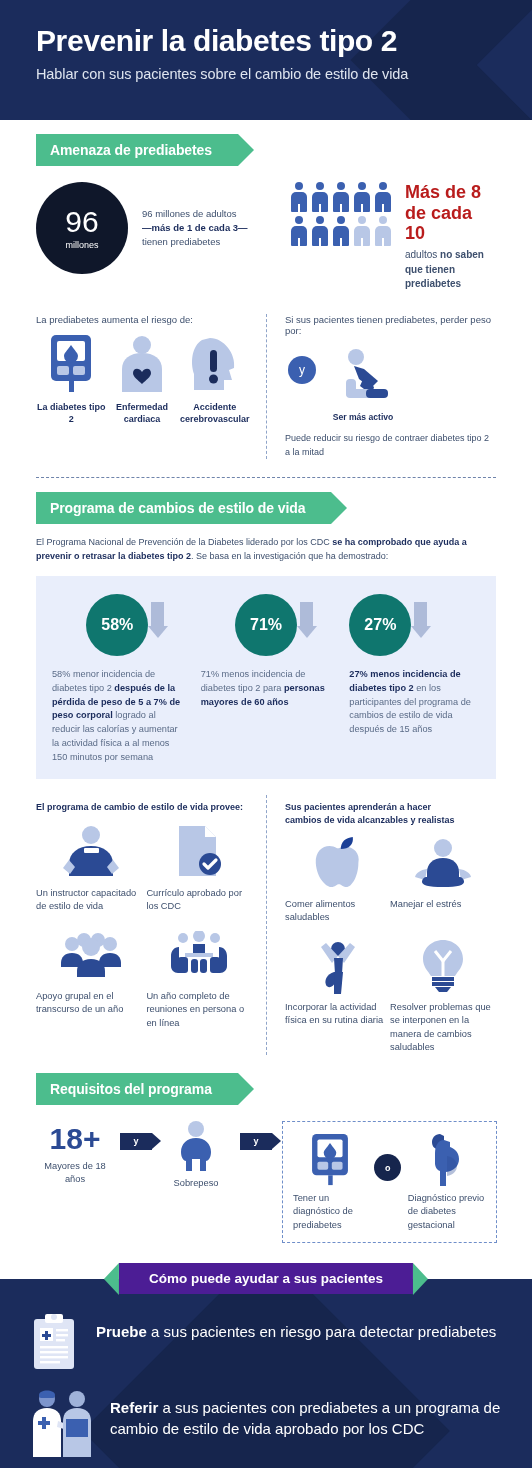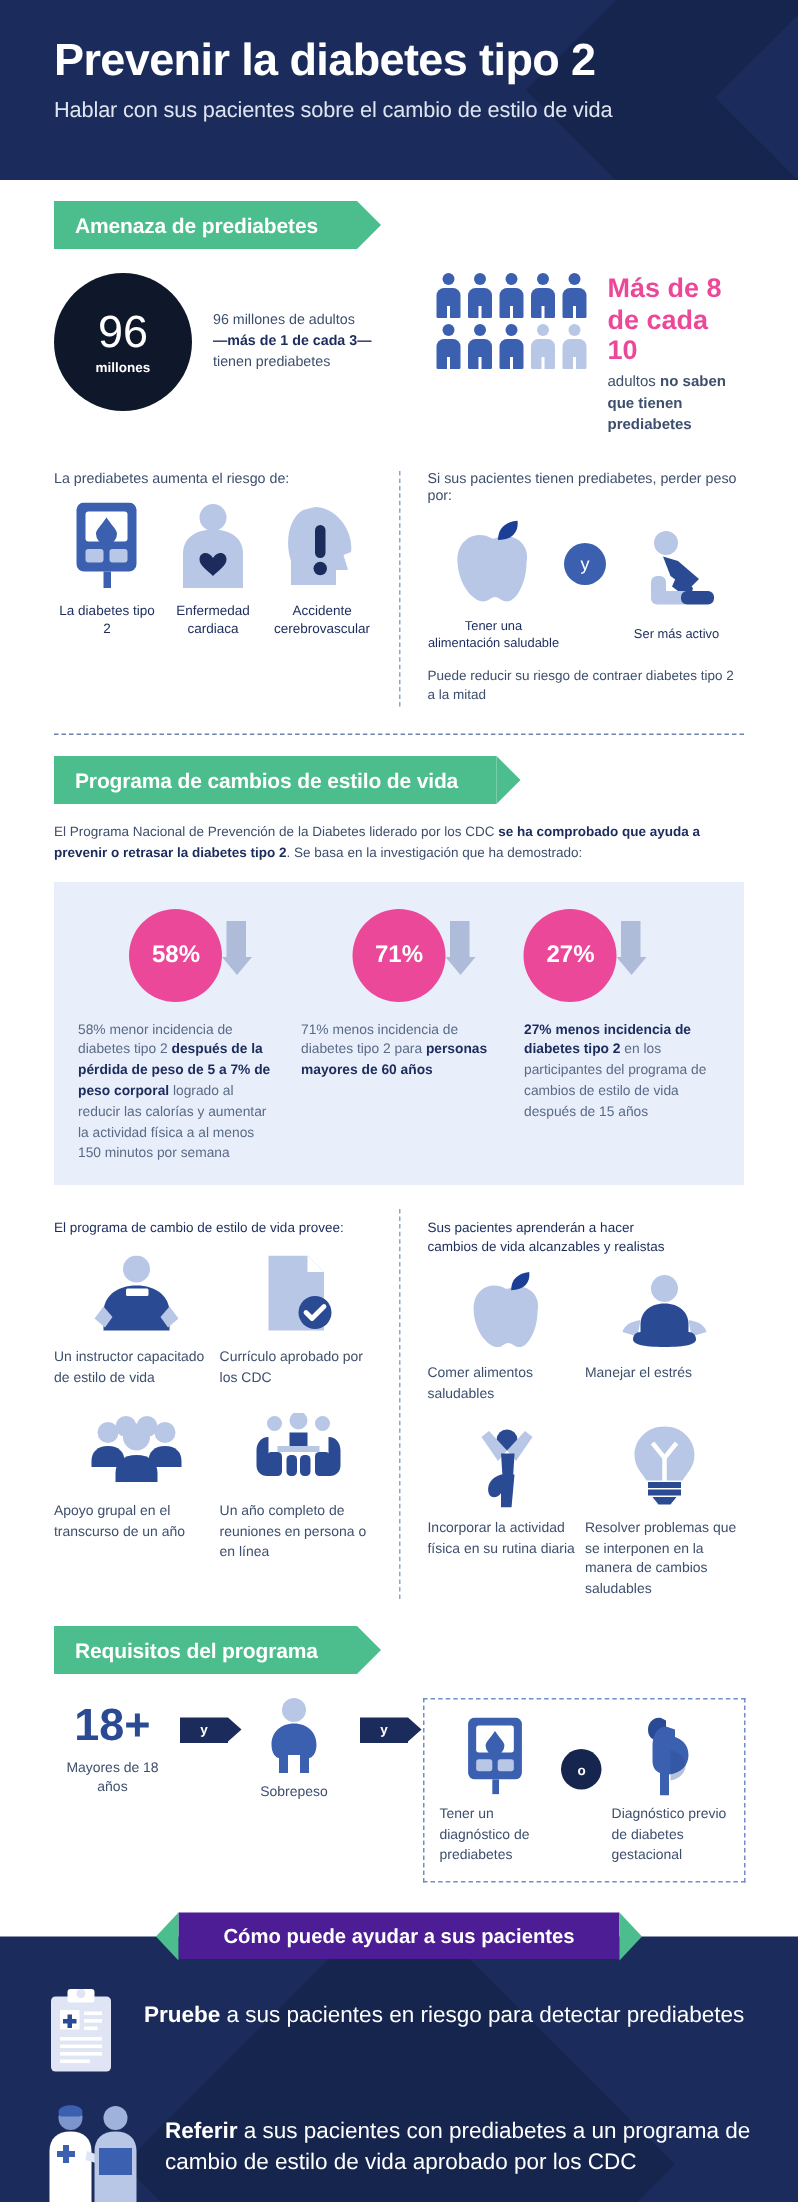"Más de 8" .bigstat { color: #ec4899 -> #b91c1c }
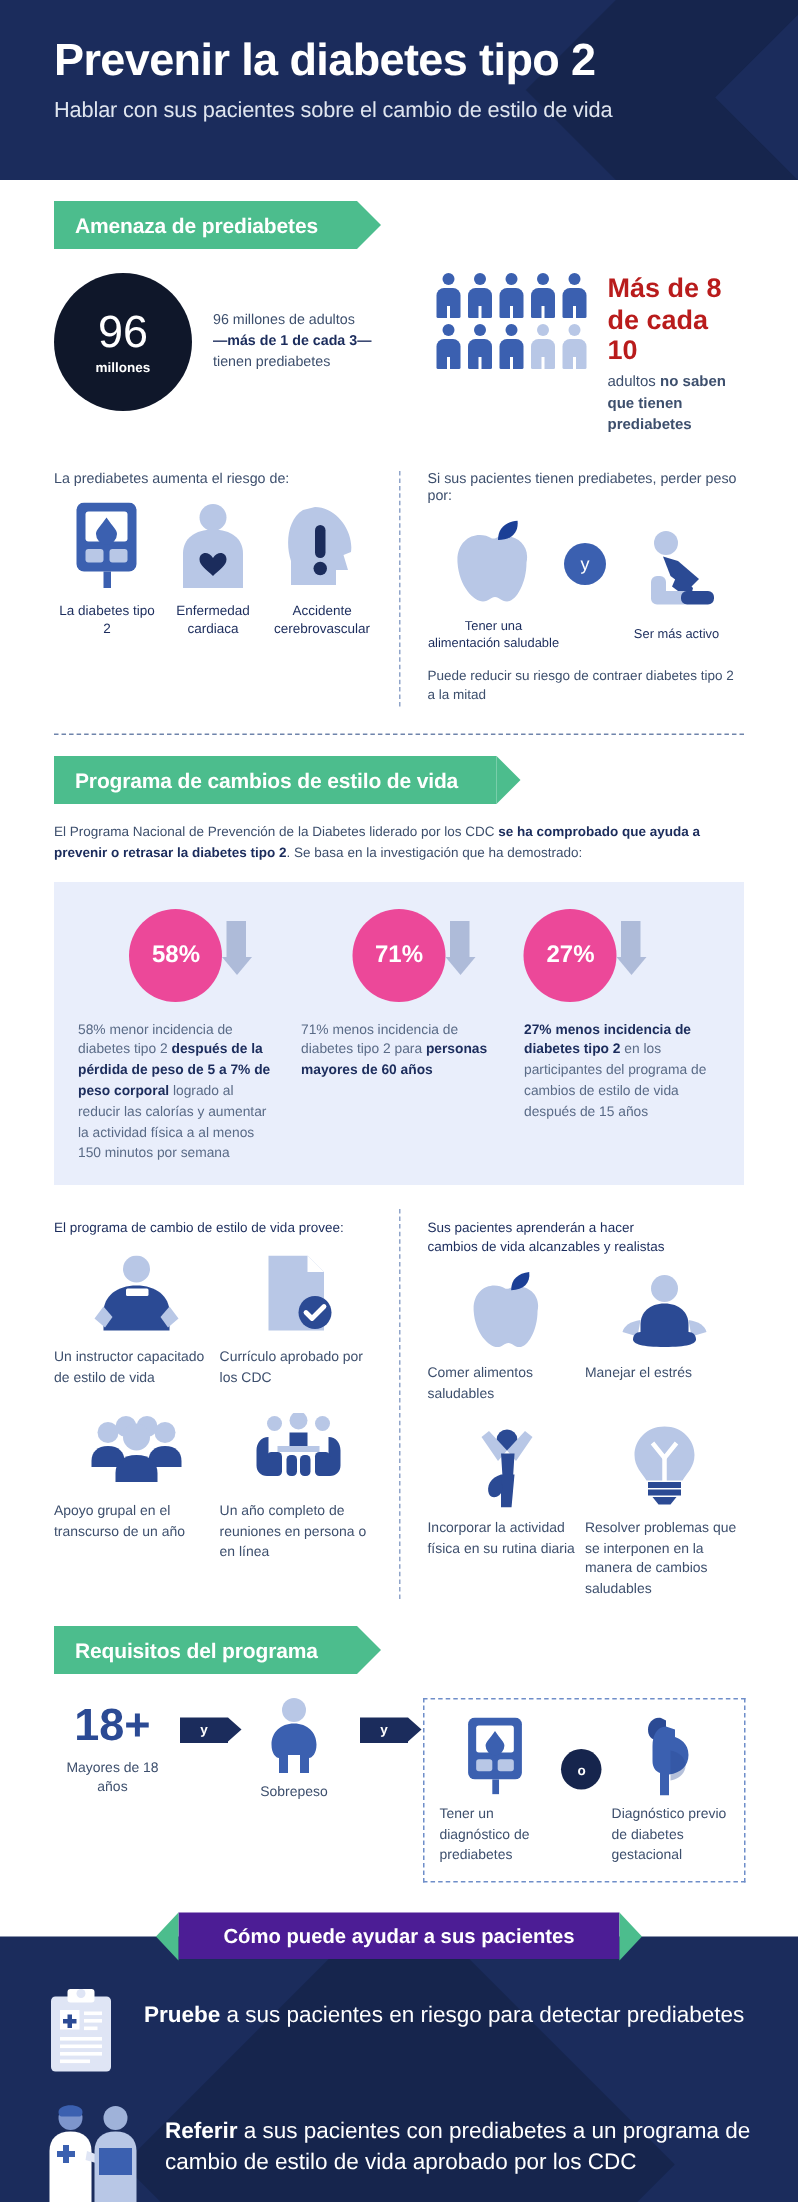"millones" .stat-circle .lbl { font-weight: bold -> normal }
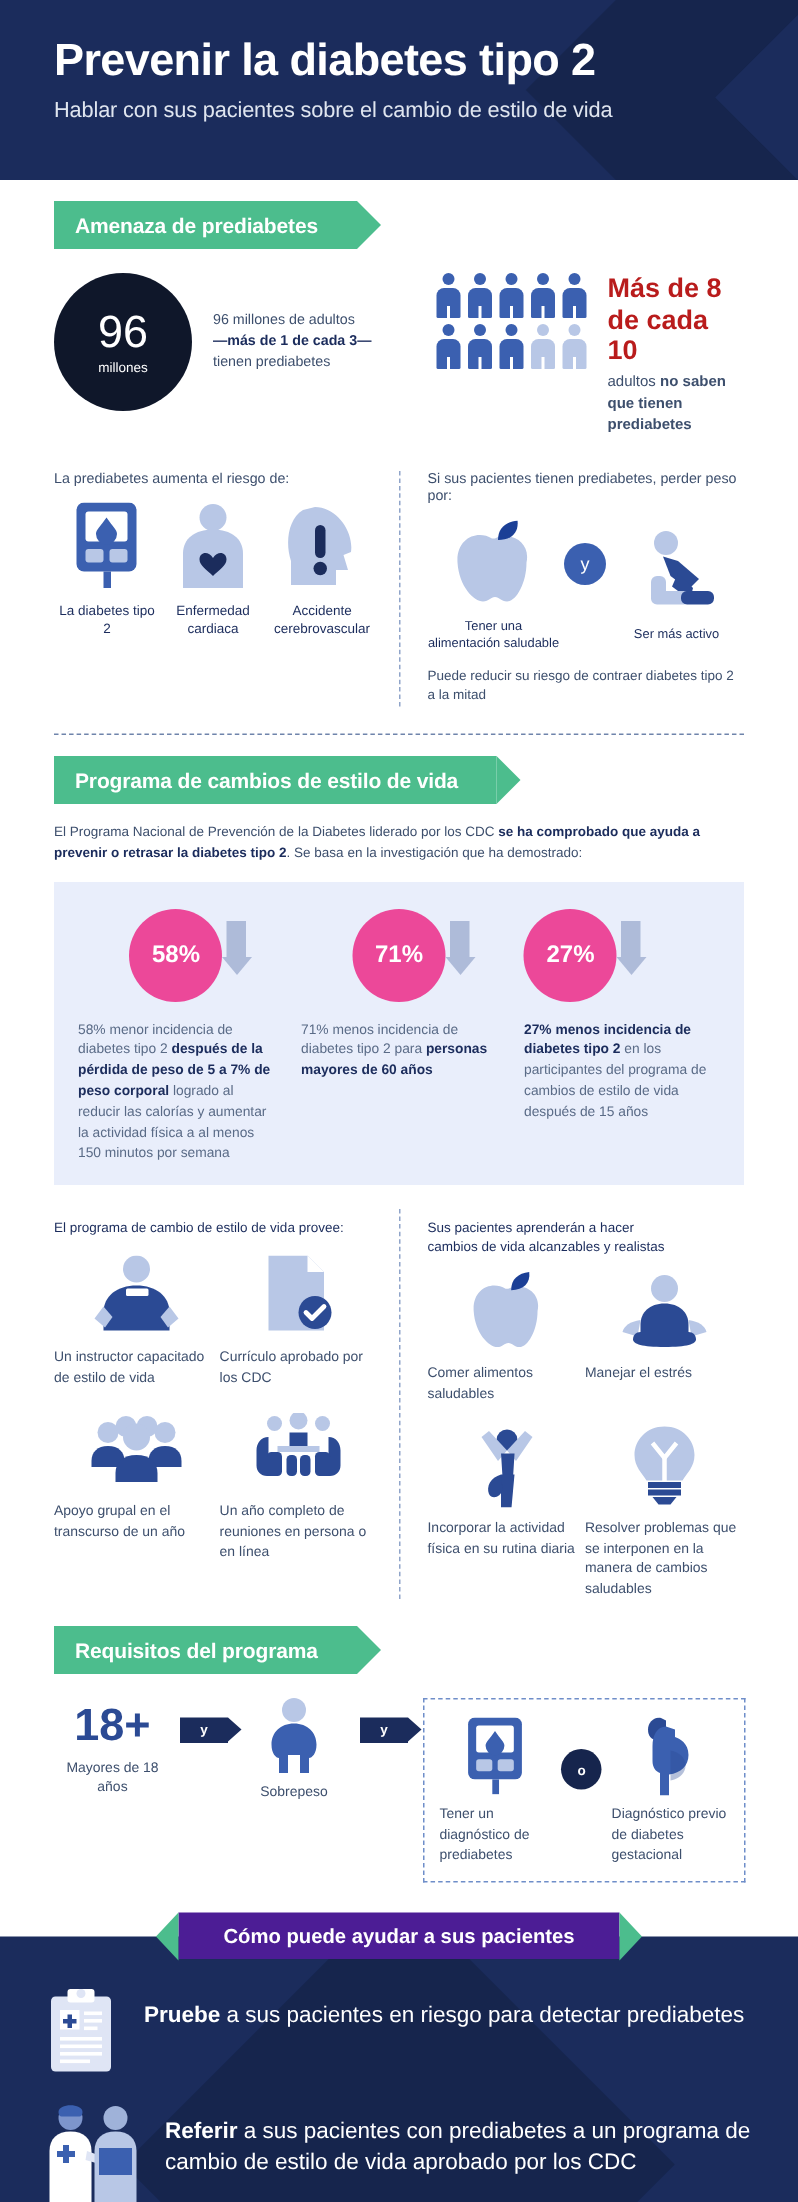"La diabetes tipo 2" .icon-label { font-weight: normal -> bold }
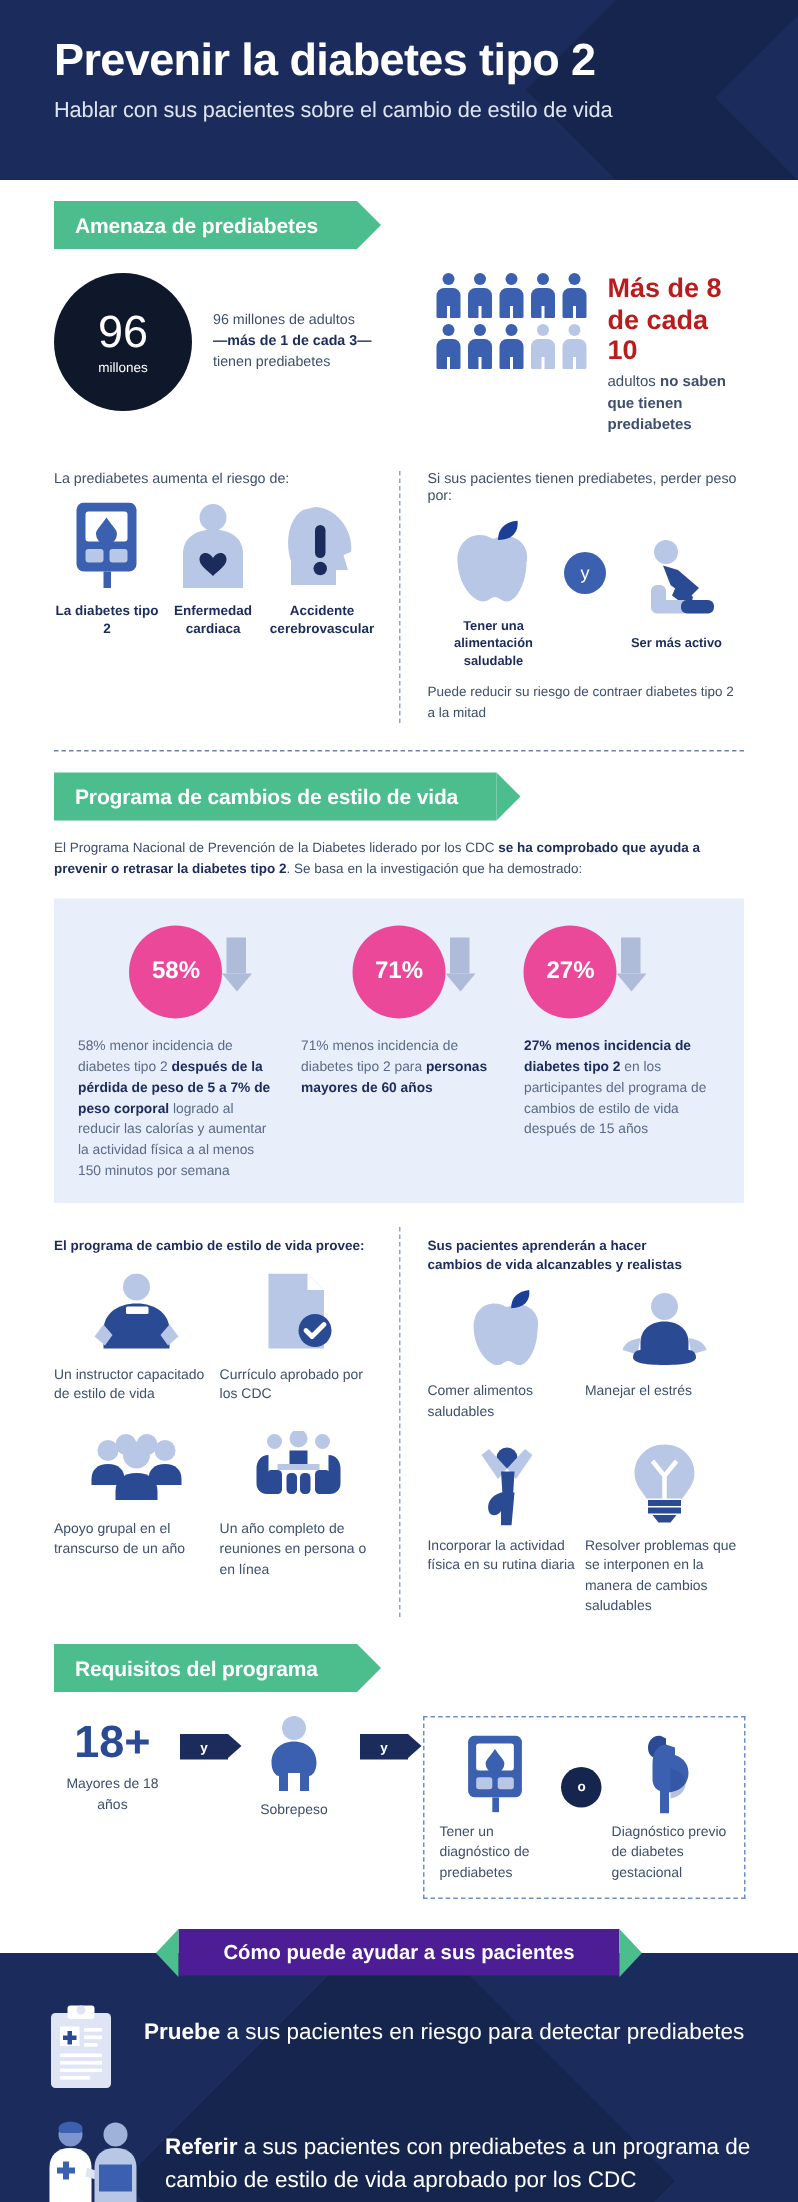"Tener una alimentación saludable" div { html: <div> <div> <svg> <path></path> <path></path> </svg> </div> <div>Tener una alimentación saludable</div> </div> -> none }
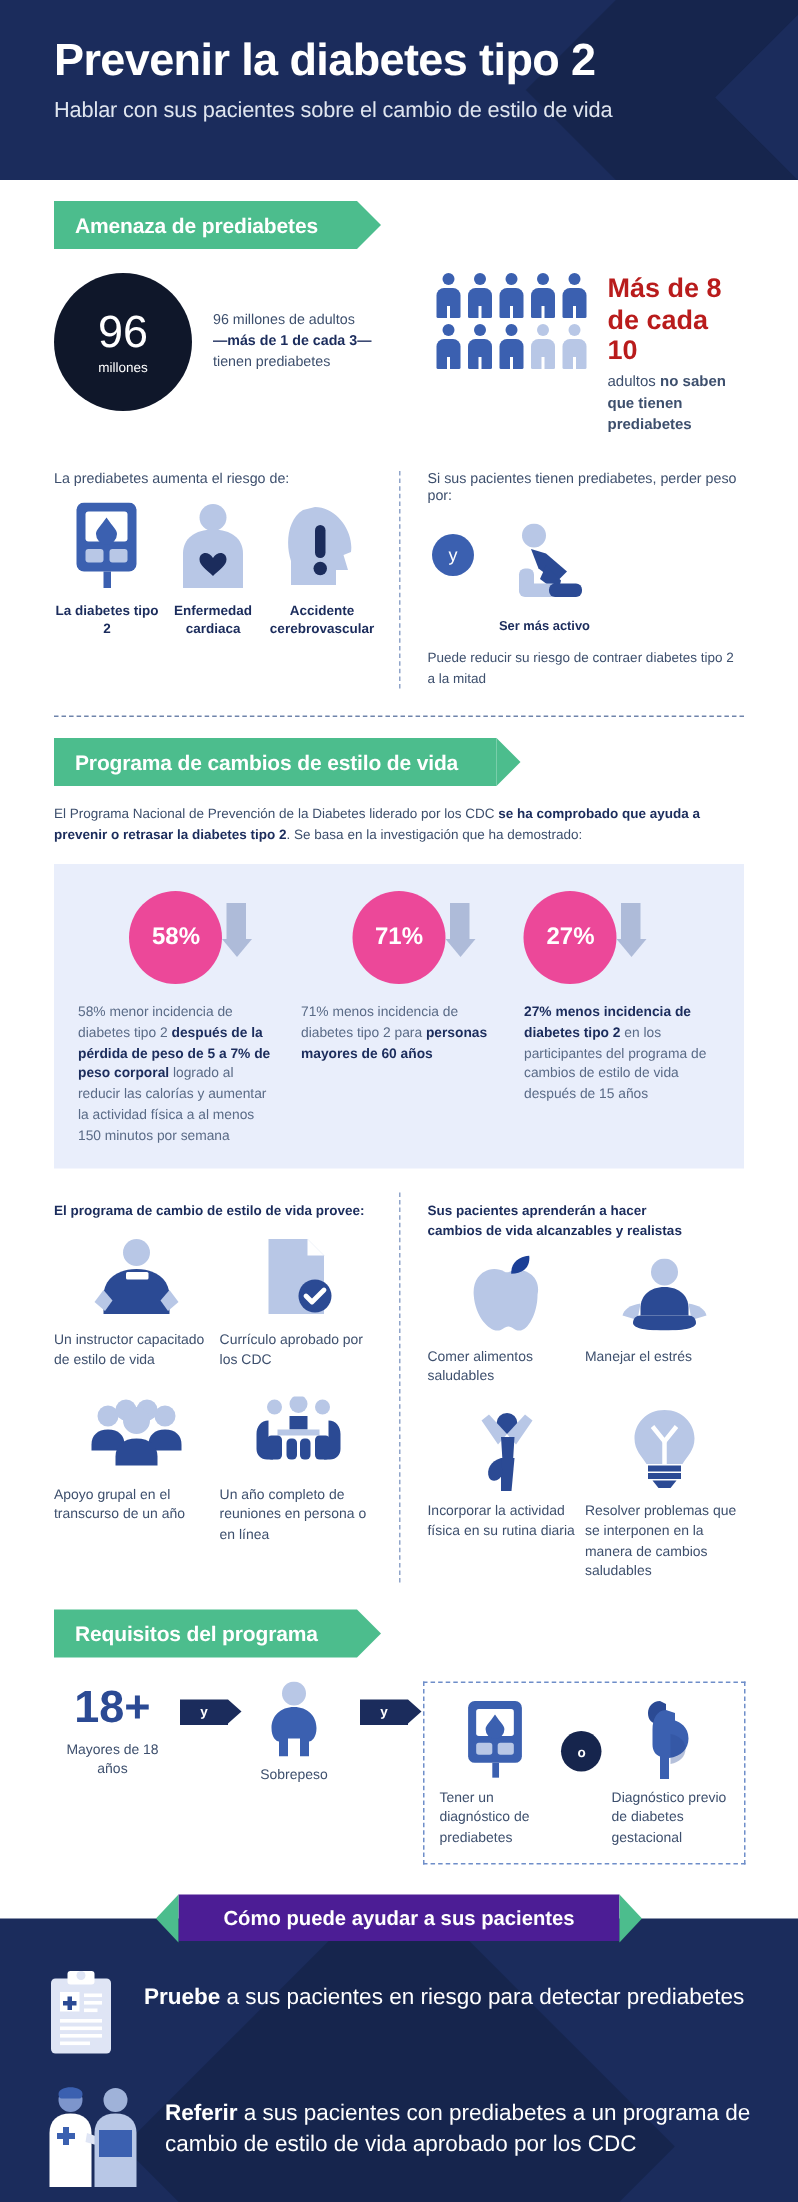"58%" .pct-circle { background: #ec4899 -> #0f766e }
